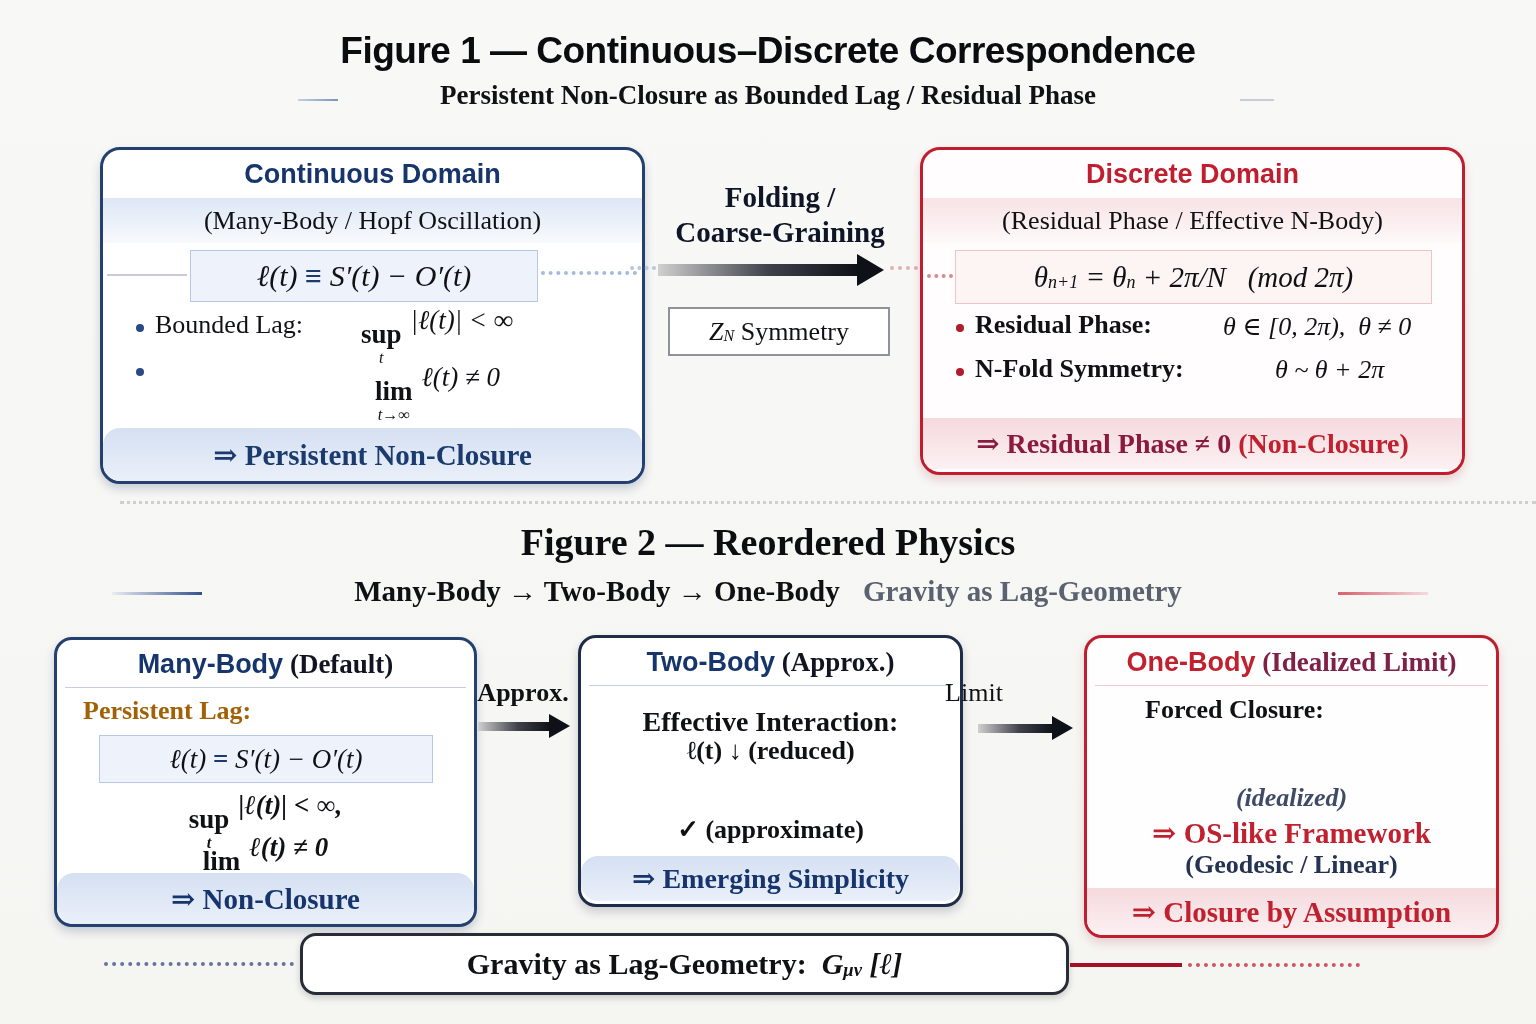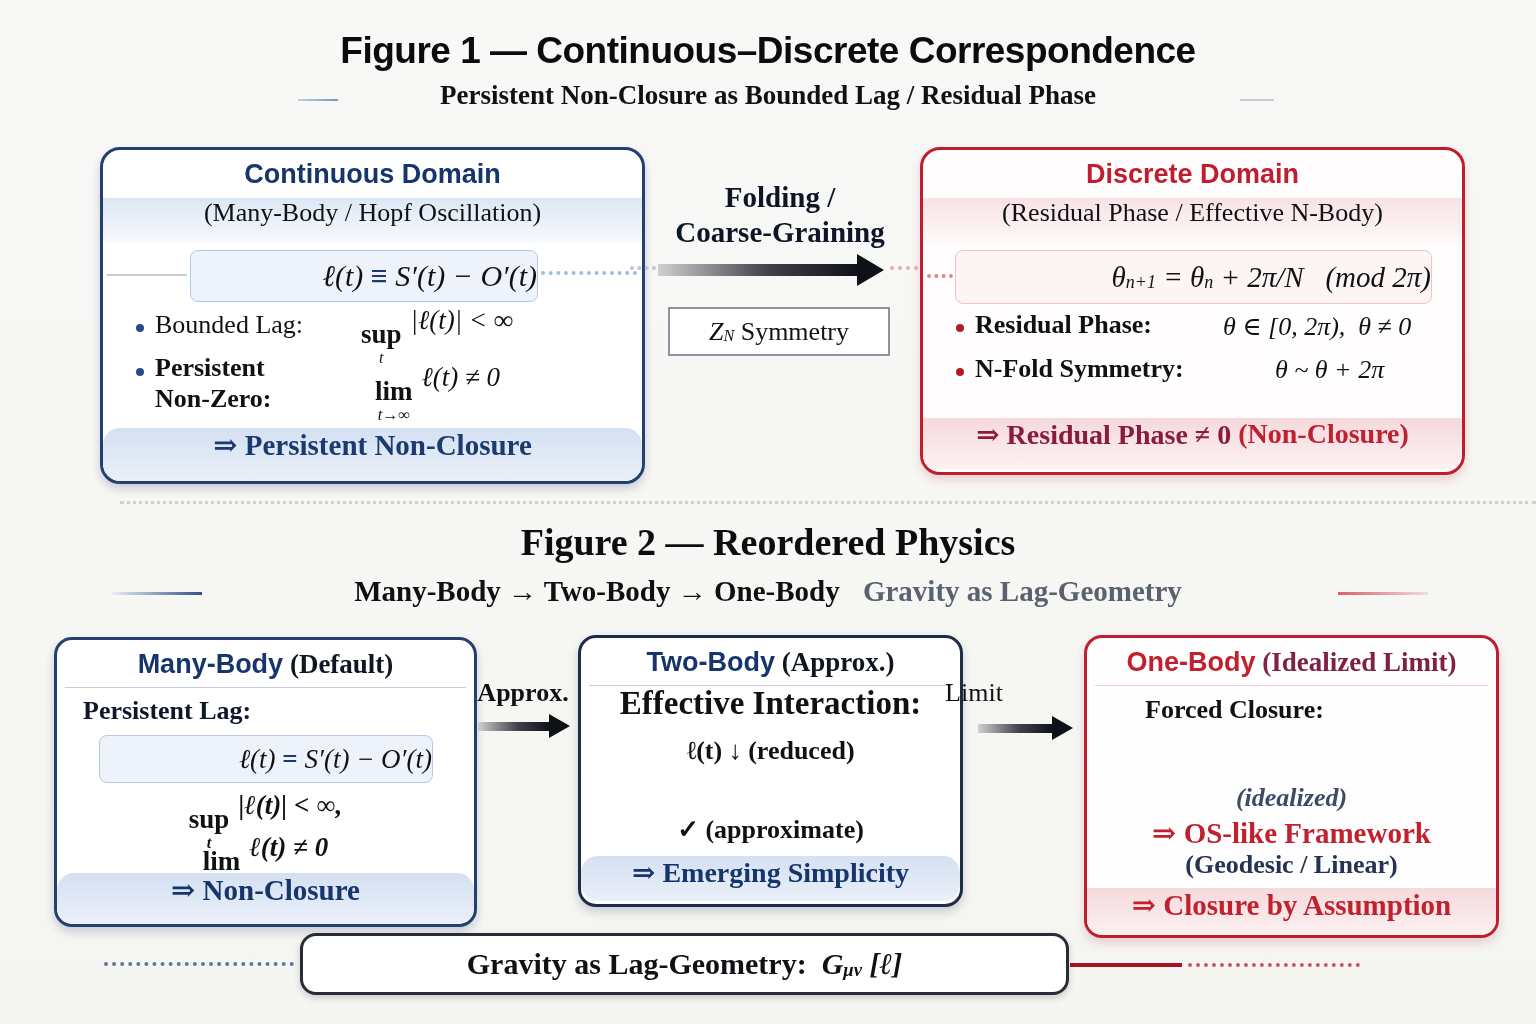"(Many-Body / Hopf Oscillation)" .band { align-items: flex-start -> center }
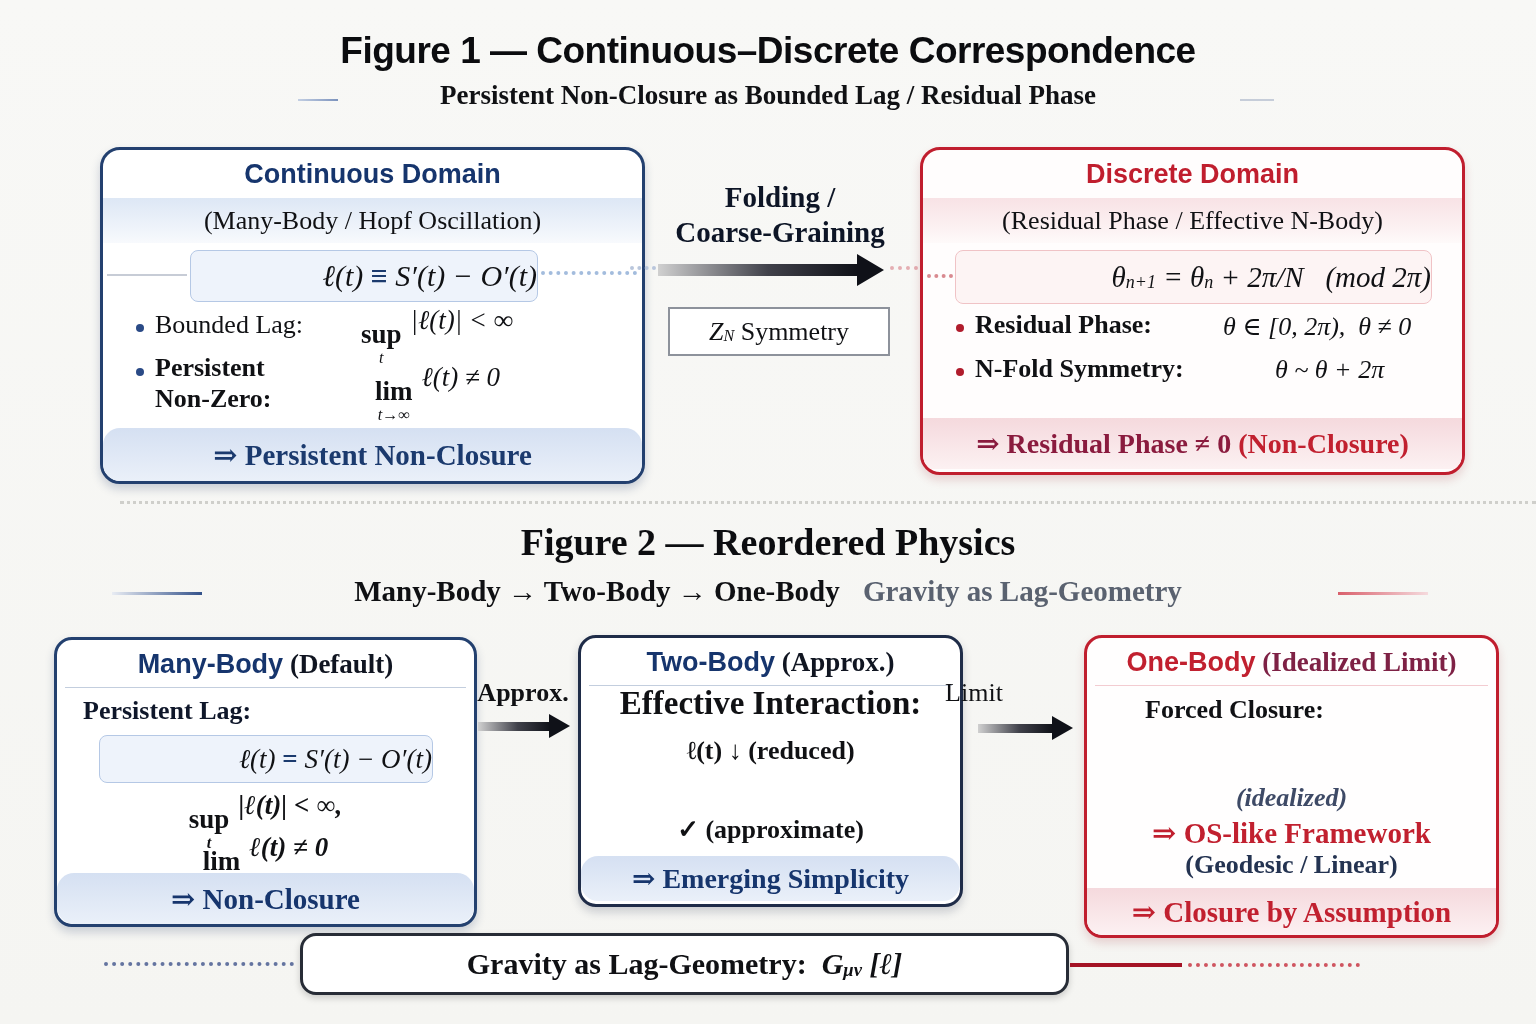"ℓ(t)" .eqbox { border-radius: 8px -> none; justify-content: flex-end -> center }
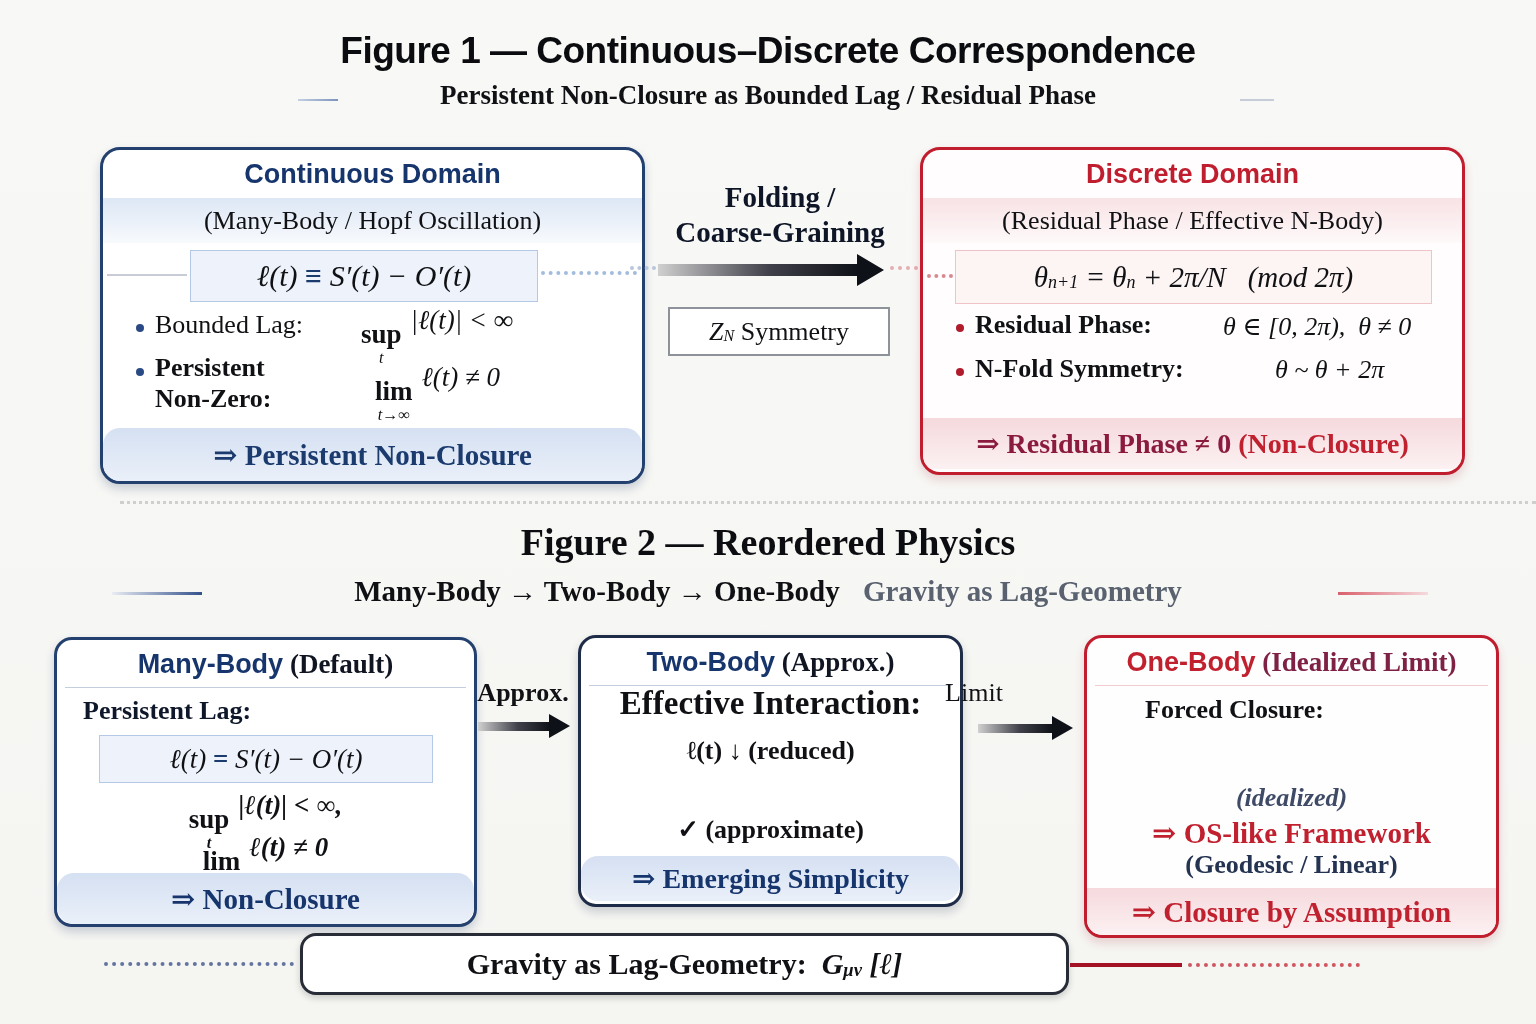"Persistent" div.abs { html: <div> <span>Persistent</span> <span>Non-Zero:</span> </div> -> none }
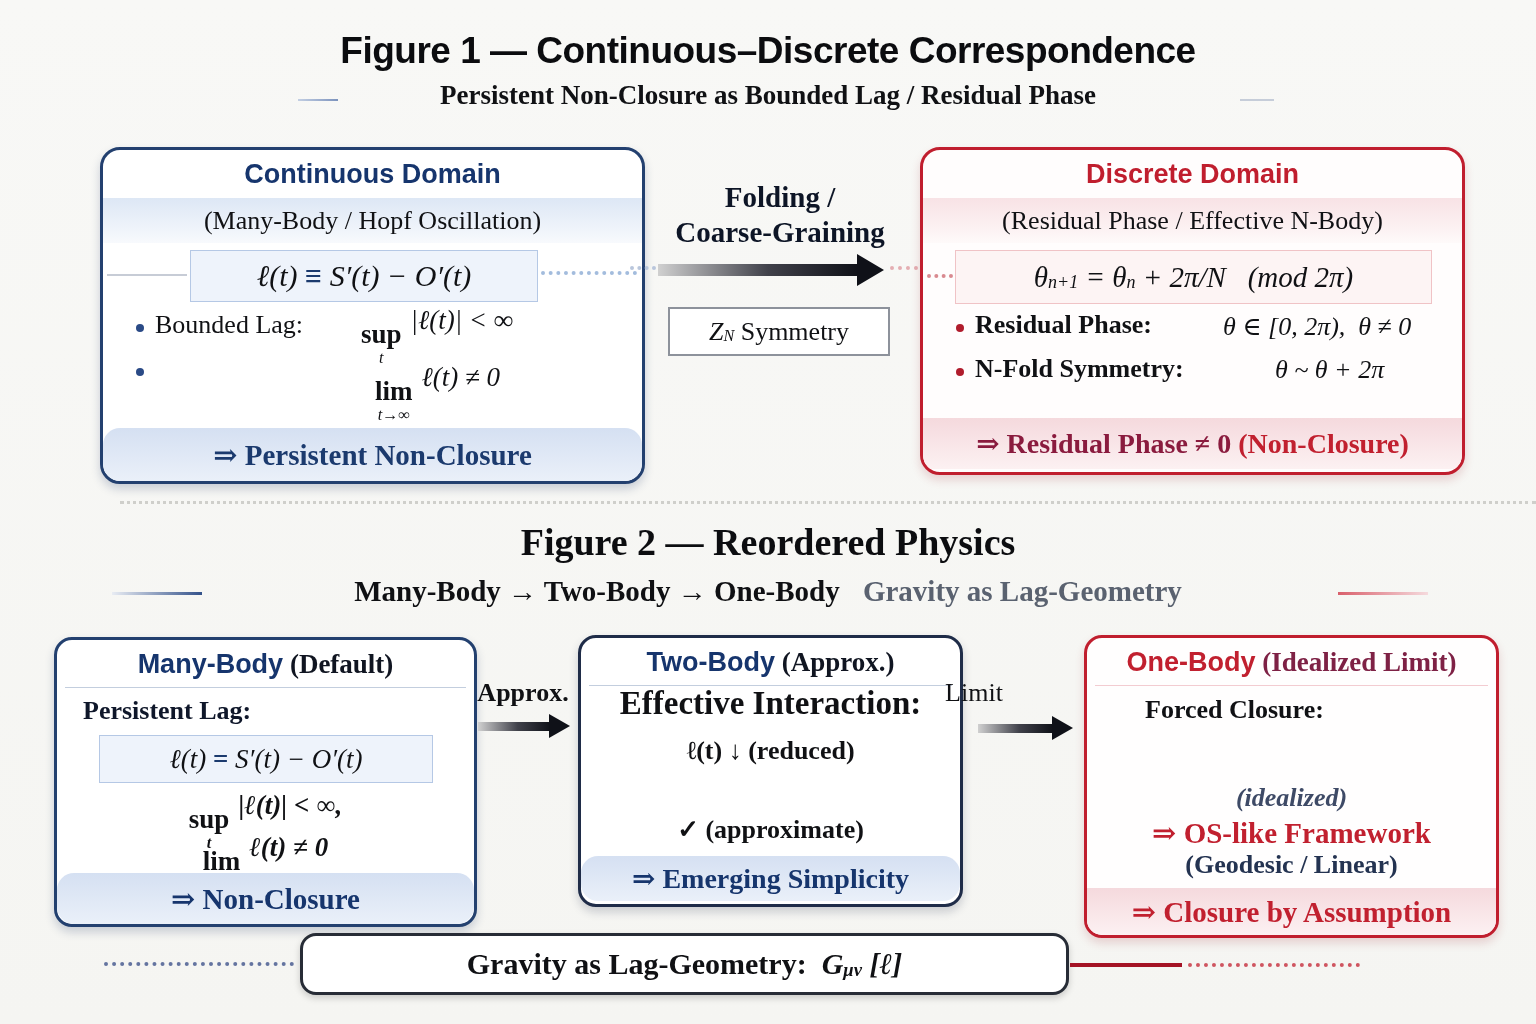"Persistent Lag:" div.abs { color: #0f172a -> #a16207 }
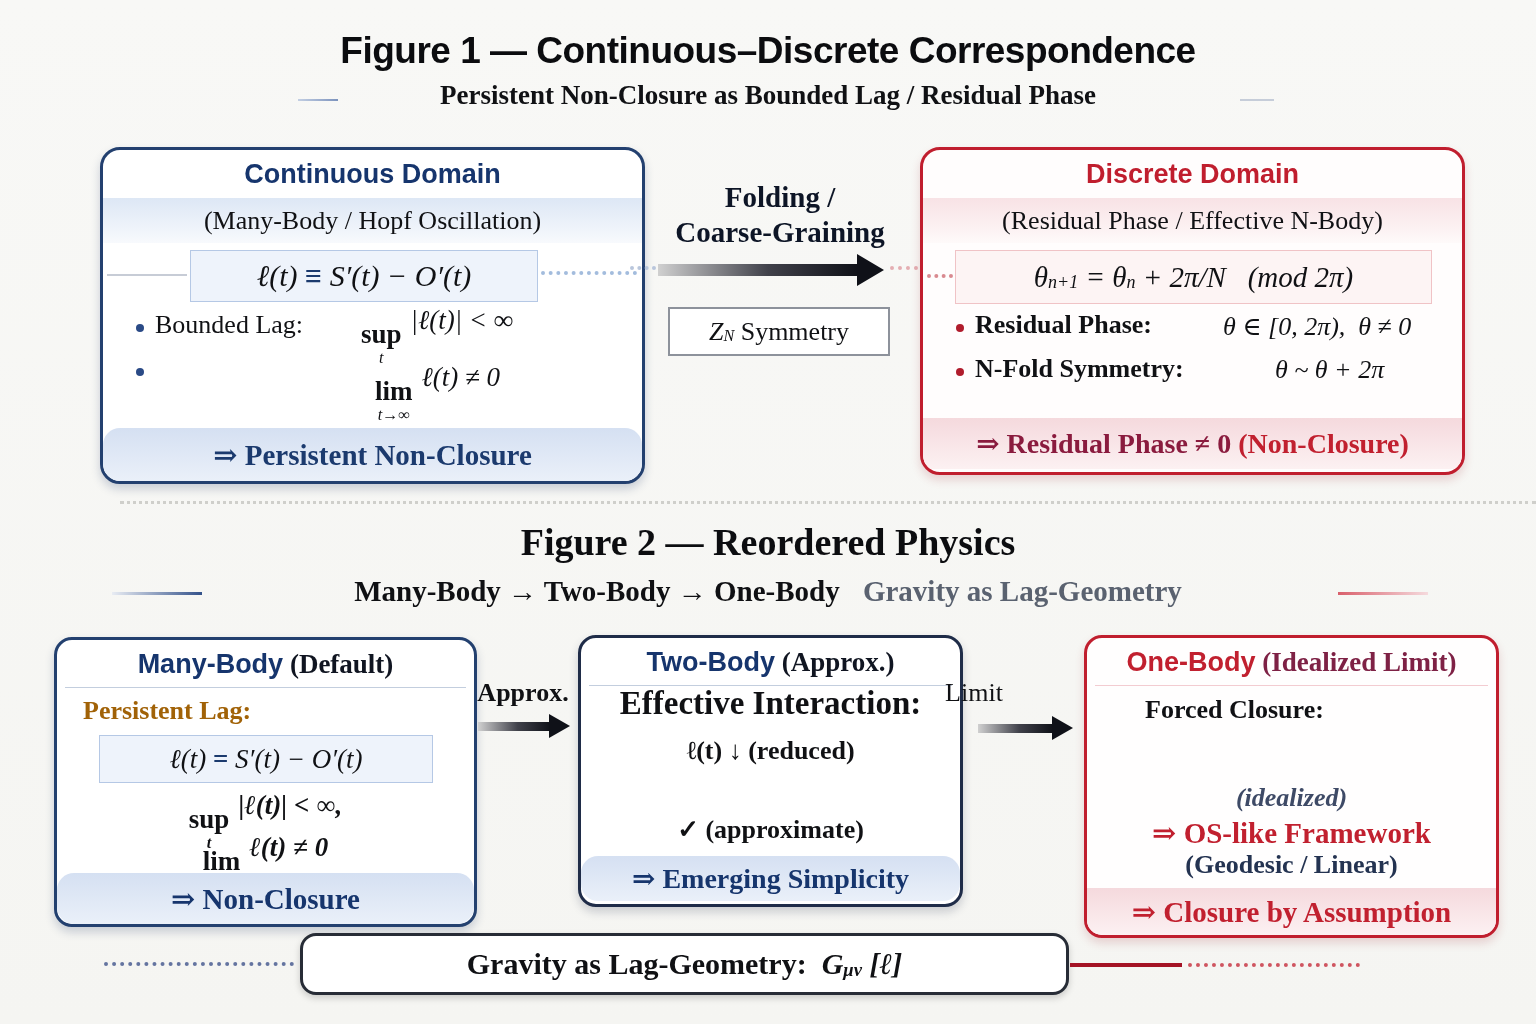"Effective Interaction:" div.abs { font-size: 33px -> 28px; top: 47px -> 68px }
